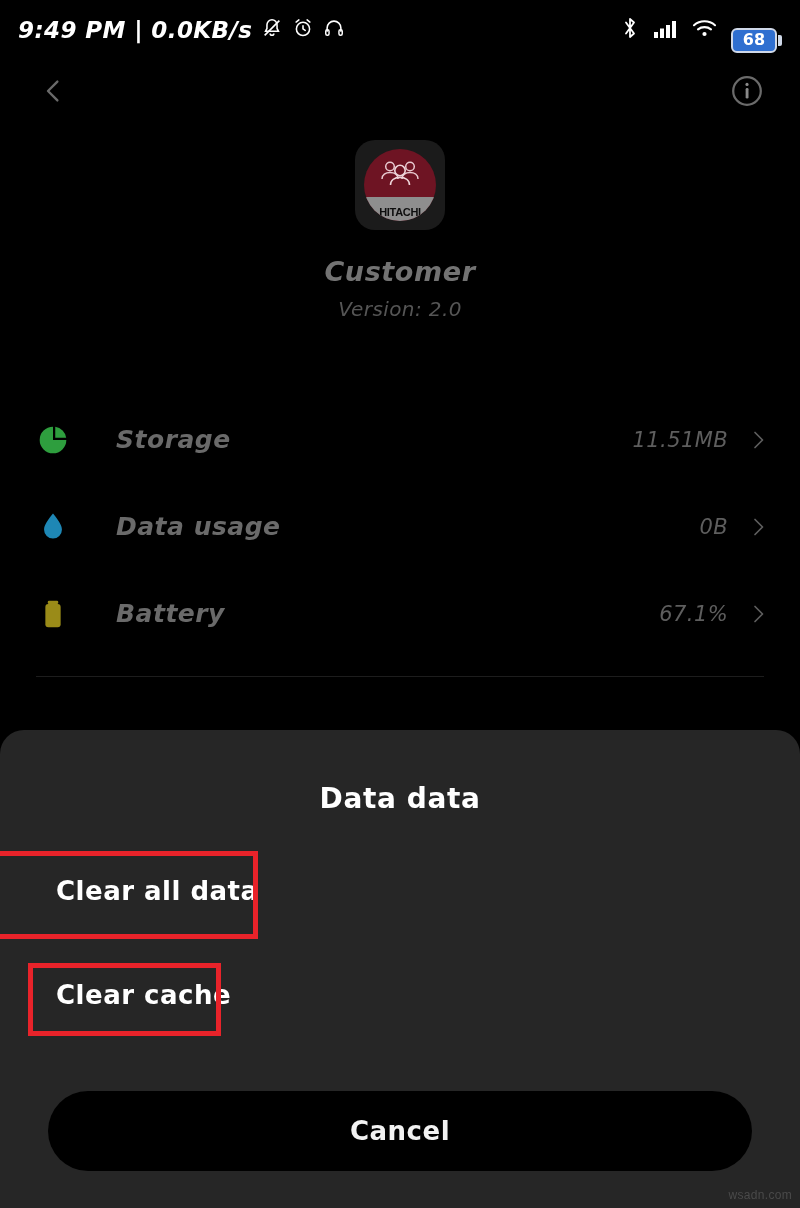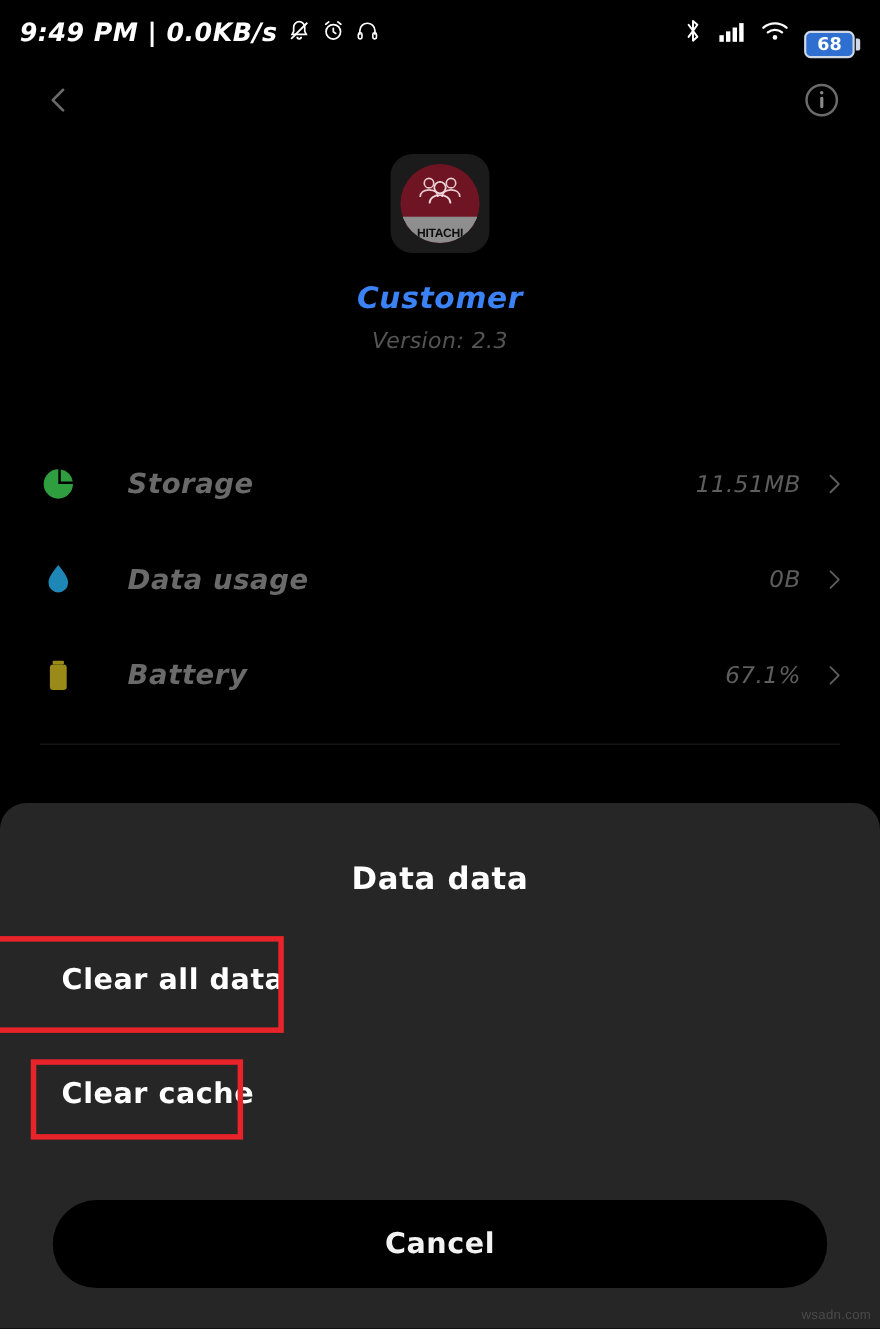"Customer" .app-name { color: #3b82f6 -> #737373 }
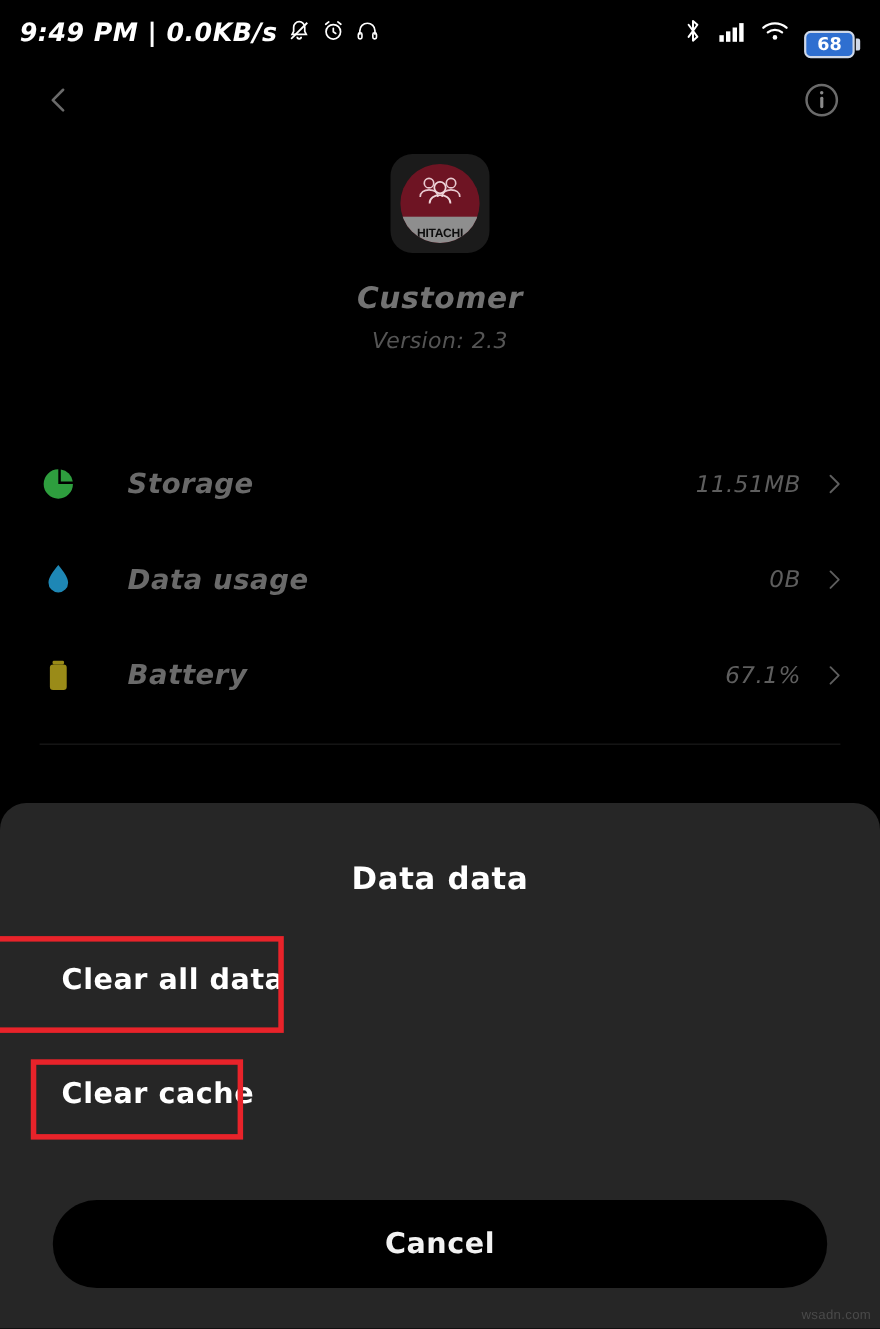"Version: 2.3" div.app-version { text: 2.3 -> 2.0 }
